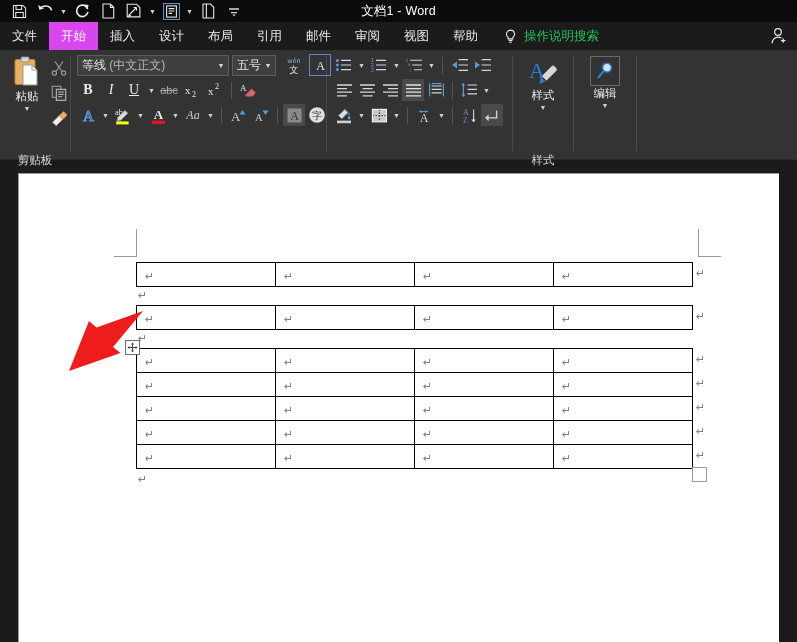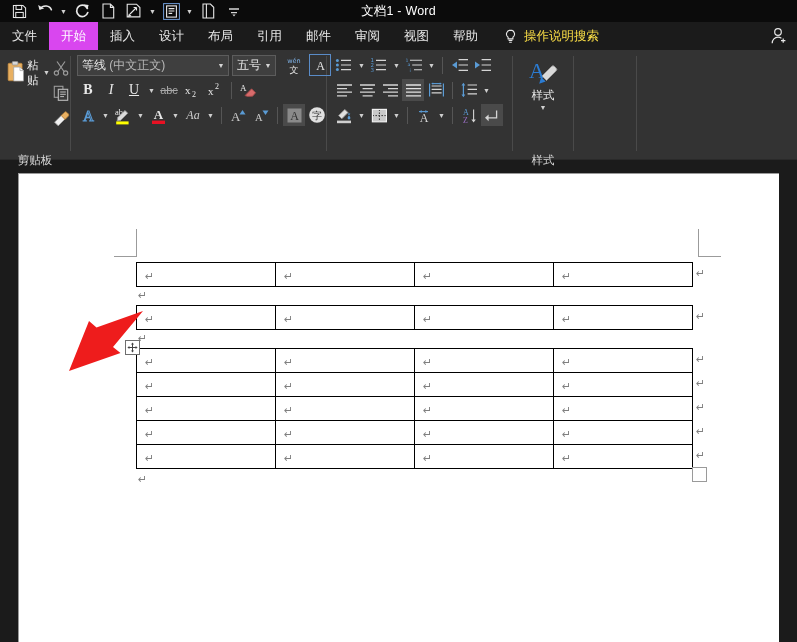"操作说明搜索" .tell-me span { color: #fde047 -> #22c55e }
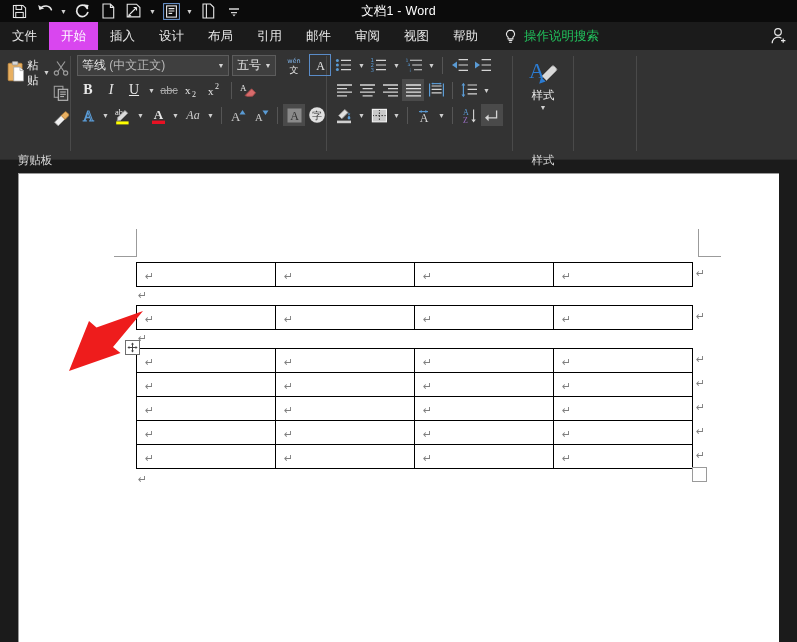"粘贴" .paste-big { flex-direction: none -> column }
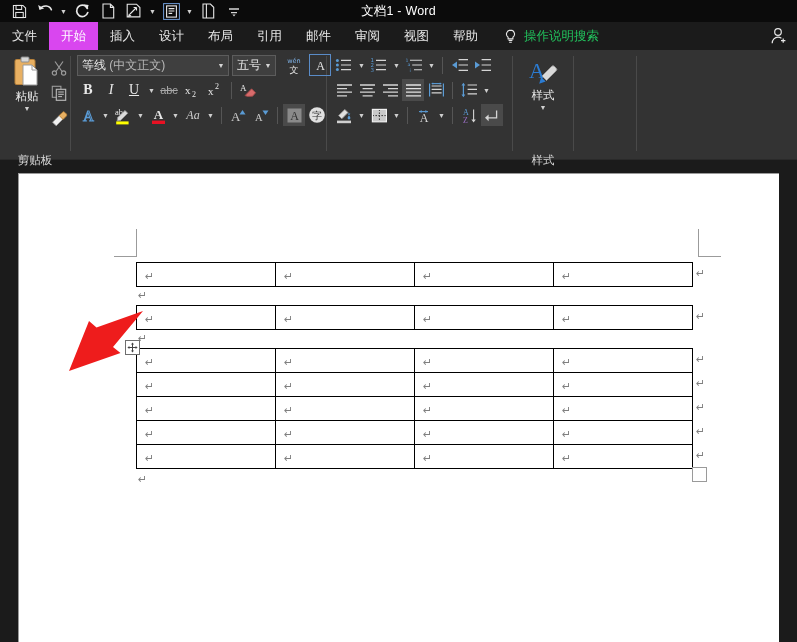"编辑" div.group-body { html: none -> <div> <div> <div> <svg> <circle></circle> <path></path> </svg> </div> <div>编辑</div> <div>▼</div> </div> </div> }
